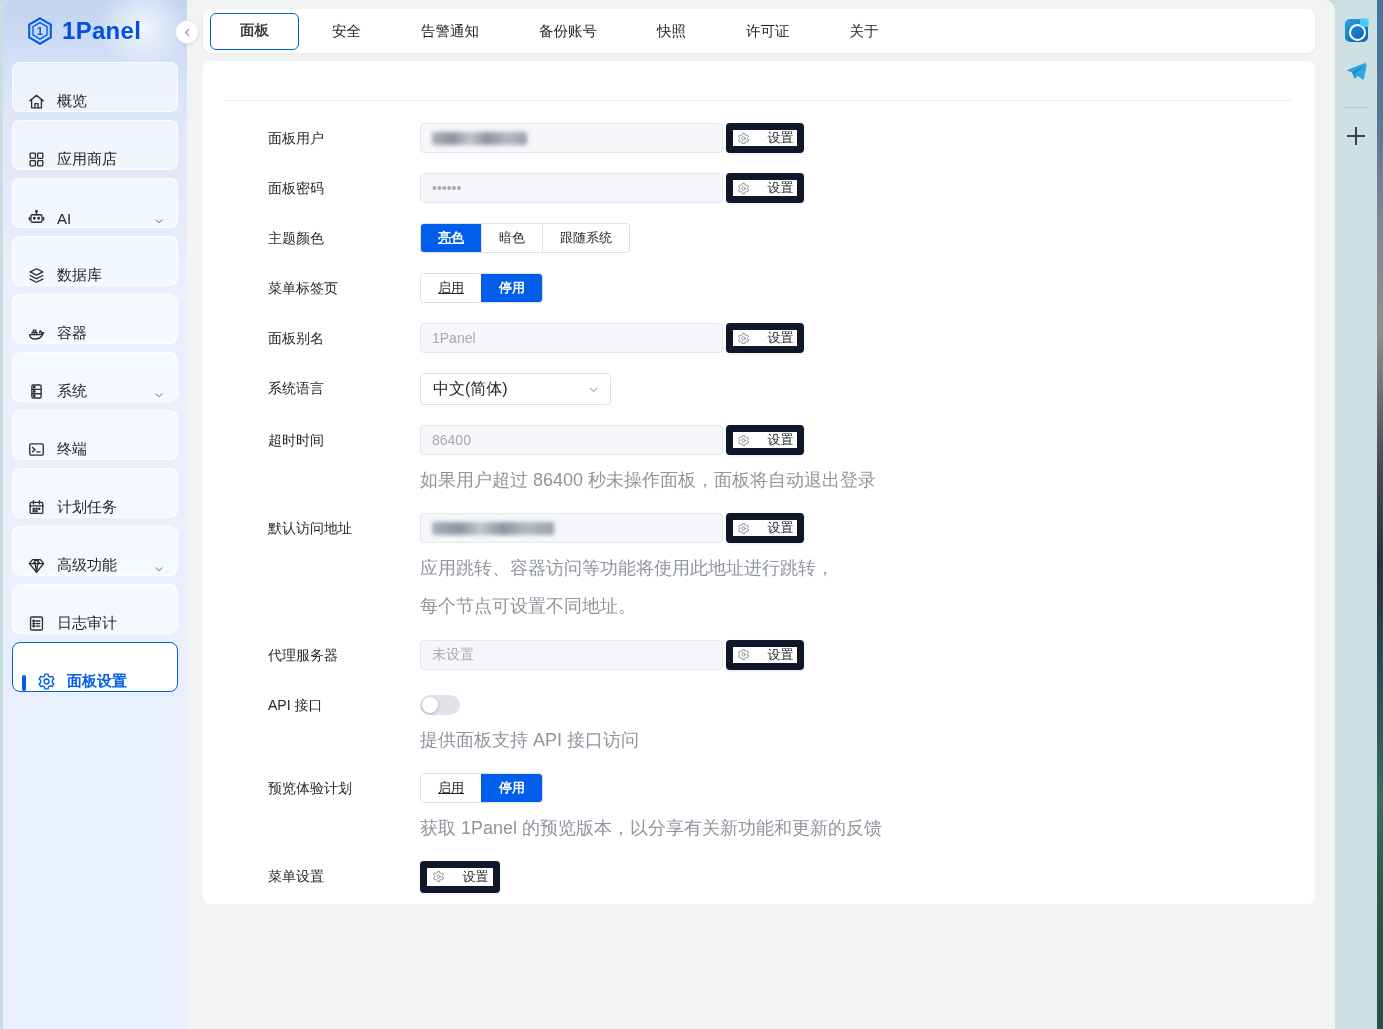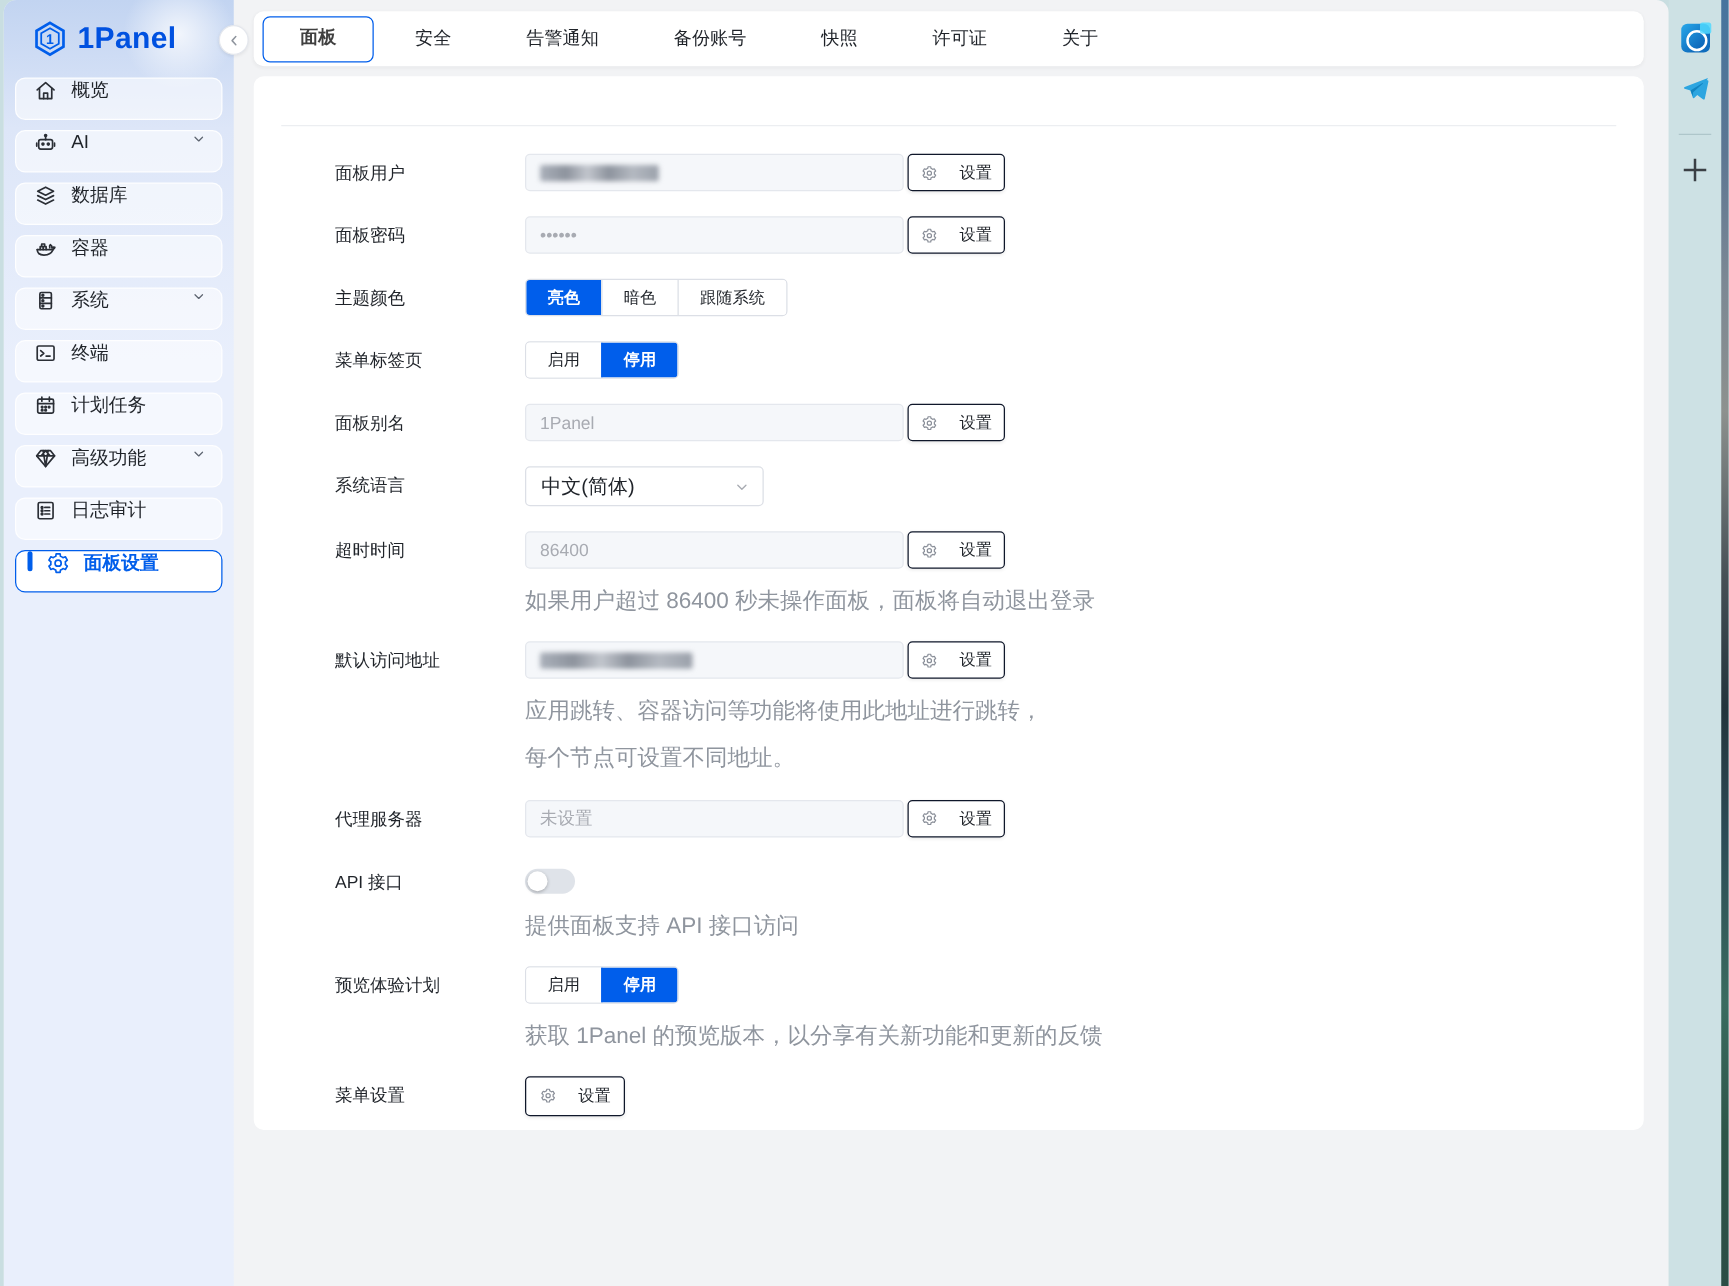"概览" .menu-item { align-items: flex-start -> flex-end; height: 34px -> 50px }
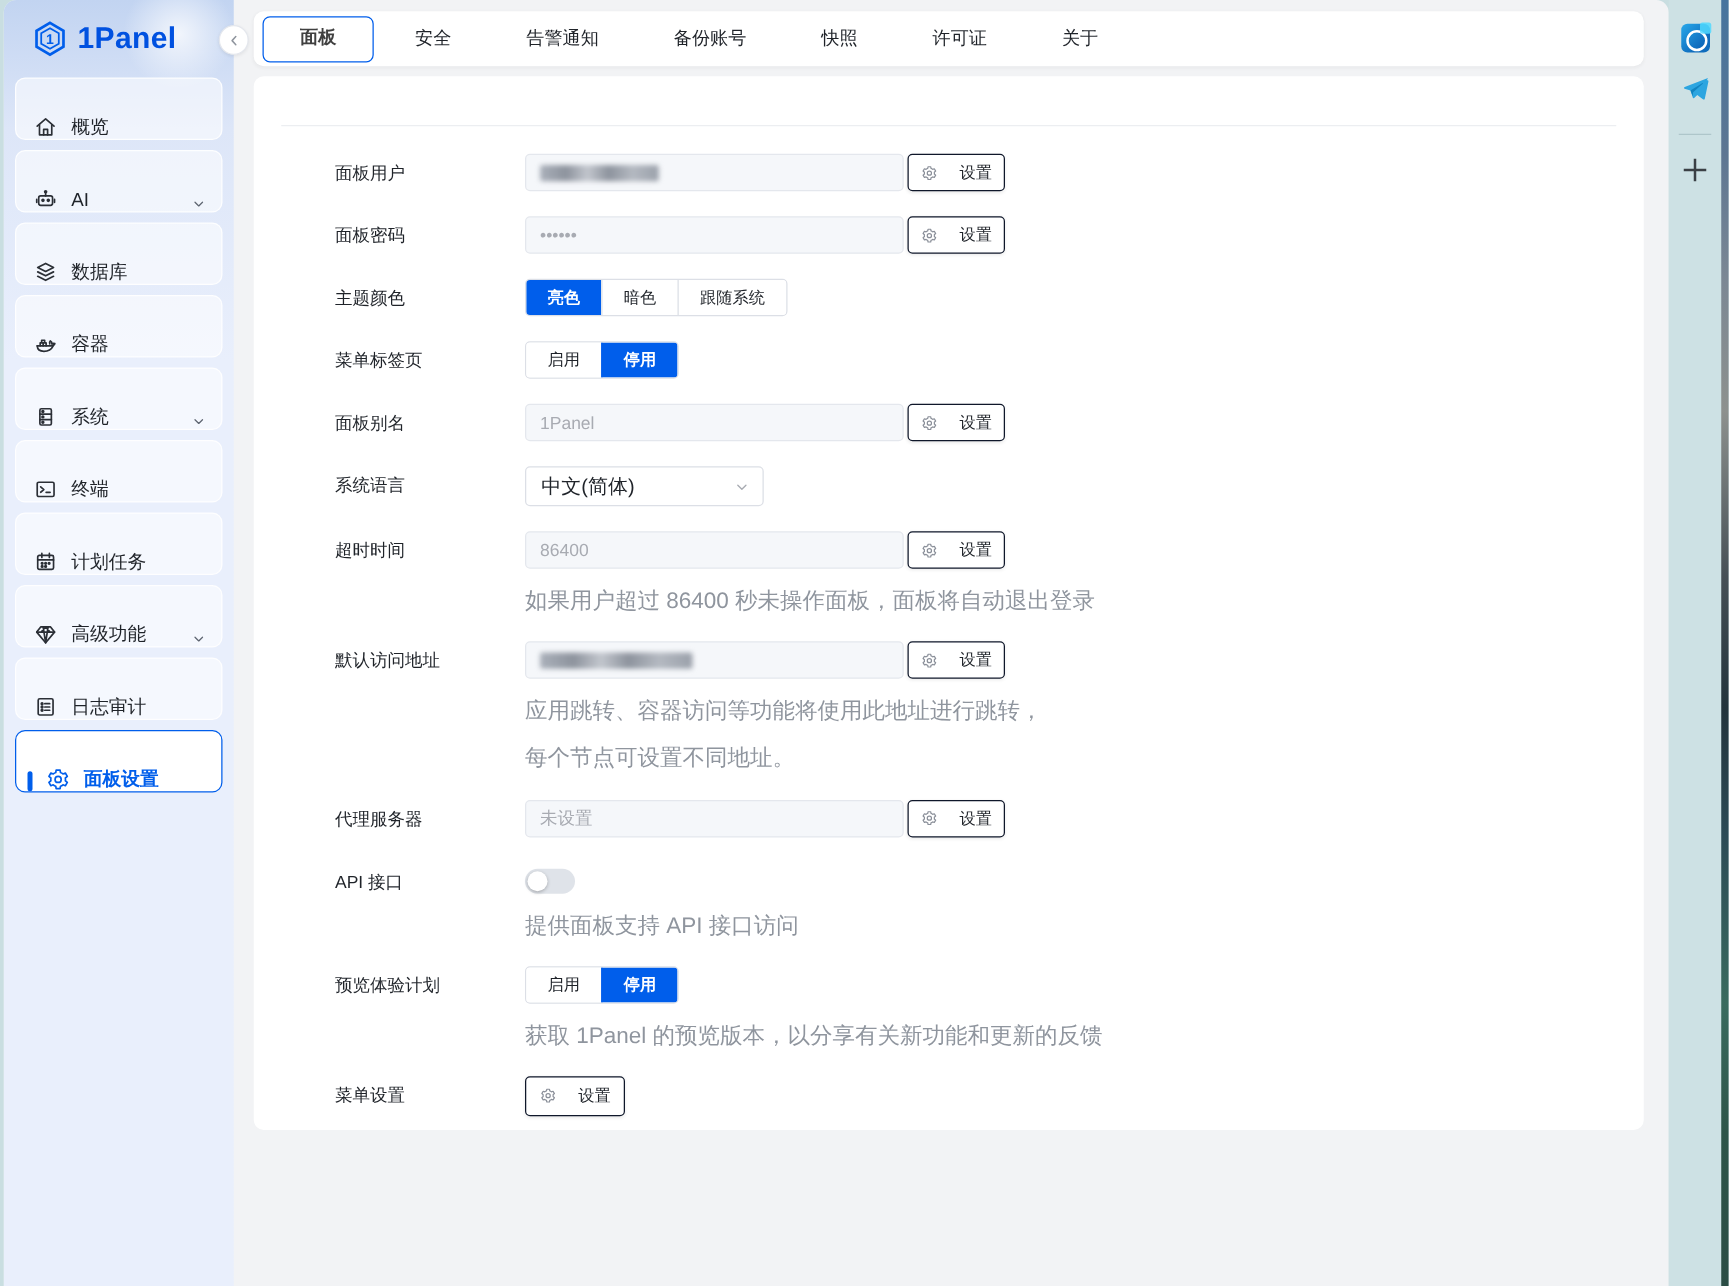"设置" .set-btn { border: 1px solid #0f172a -> 7px solid #0f172a }
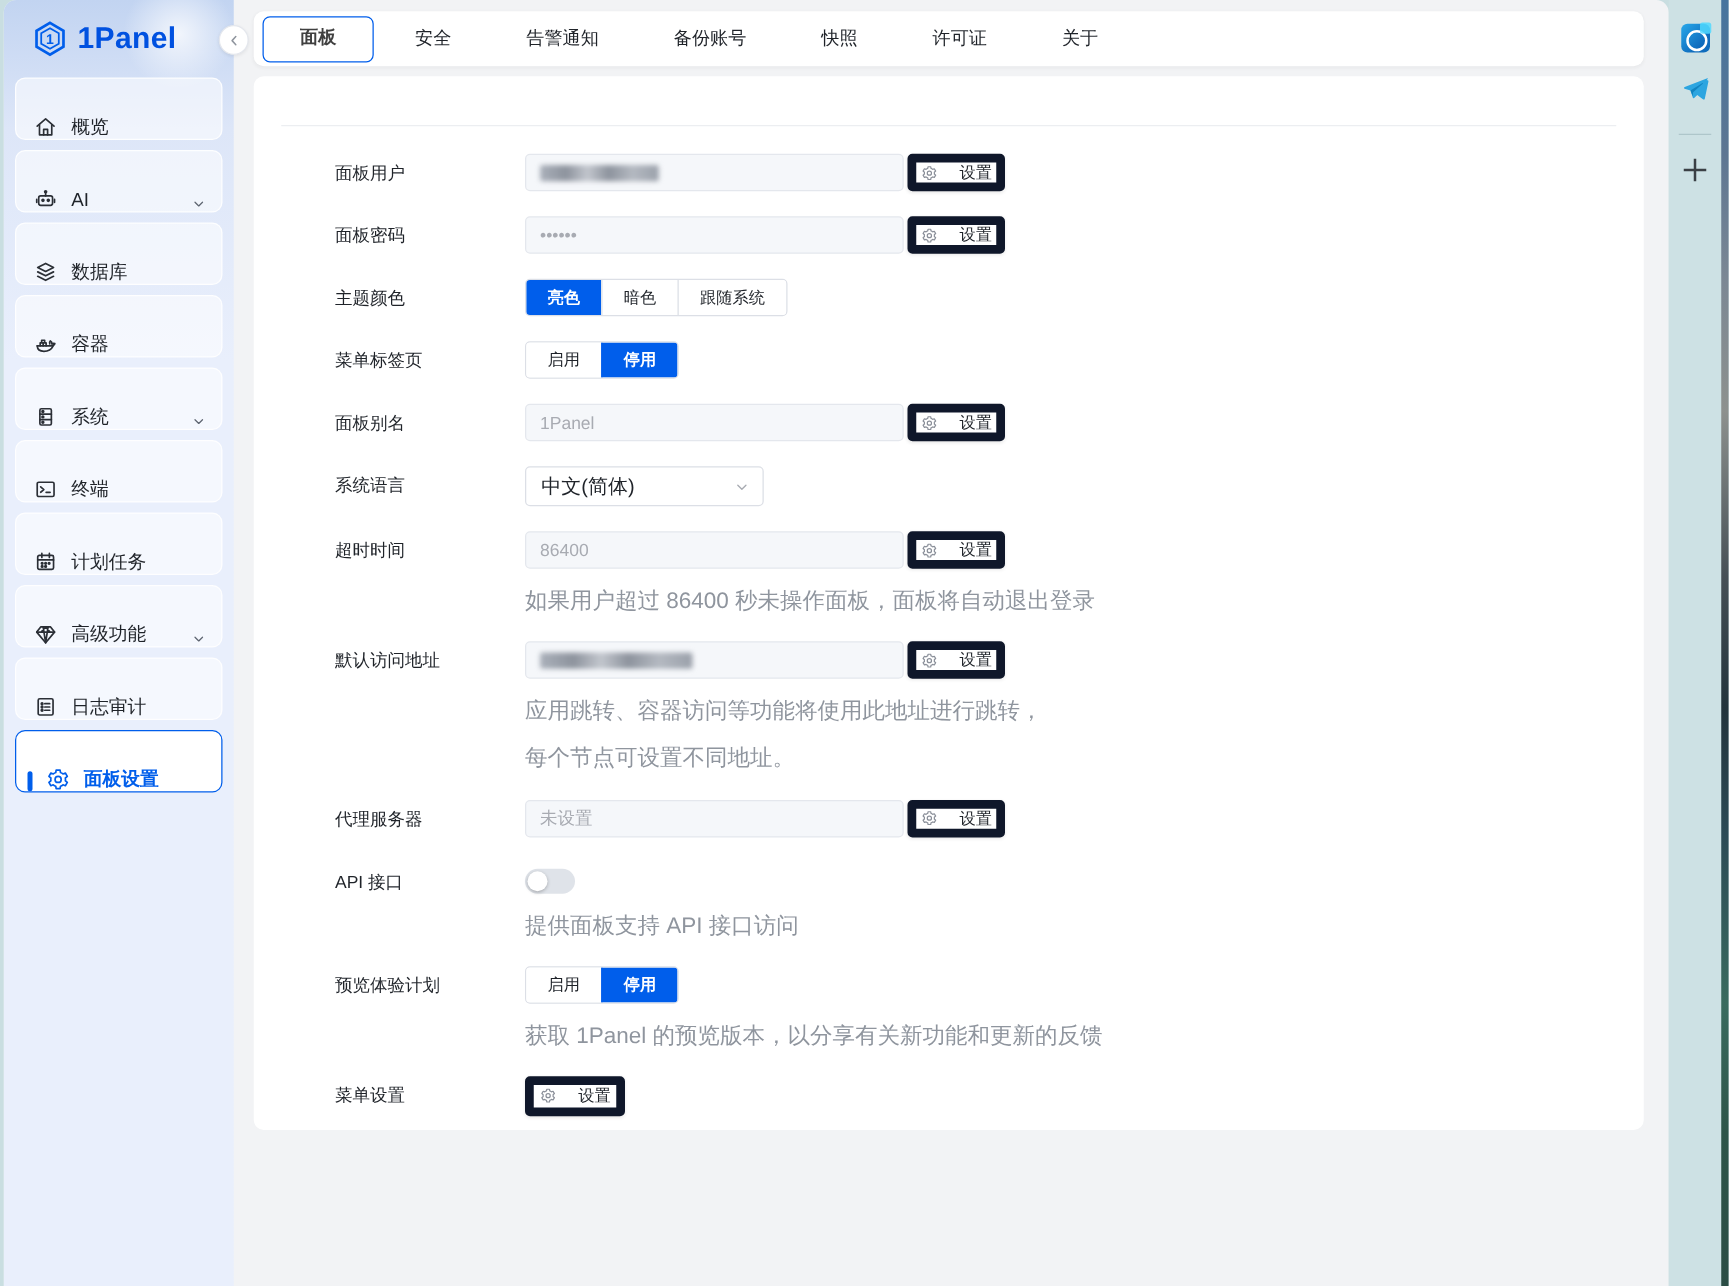"应用商店" div.menu-item { html: none -> <div> <span> <svg> <rect></rect> <rect></rect> <rect></rect> <rect></rect> </svg> </span> <span>应用商店</span> </div> }
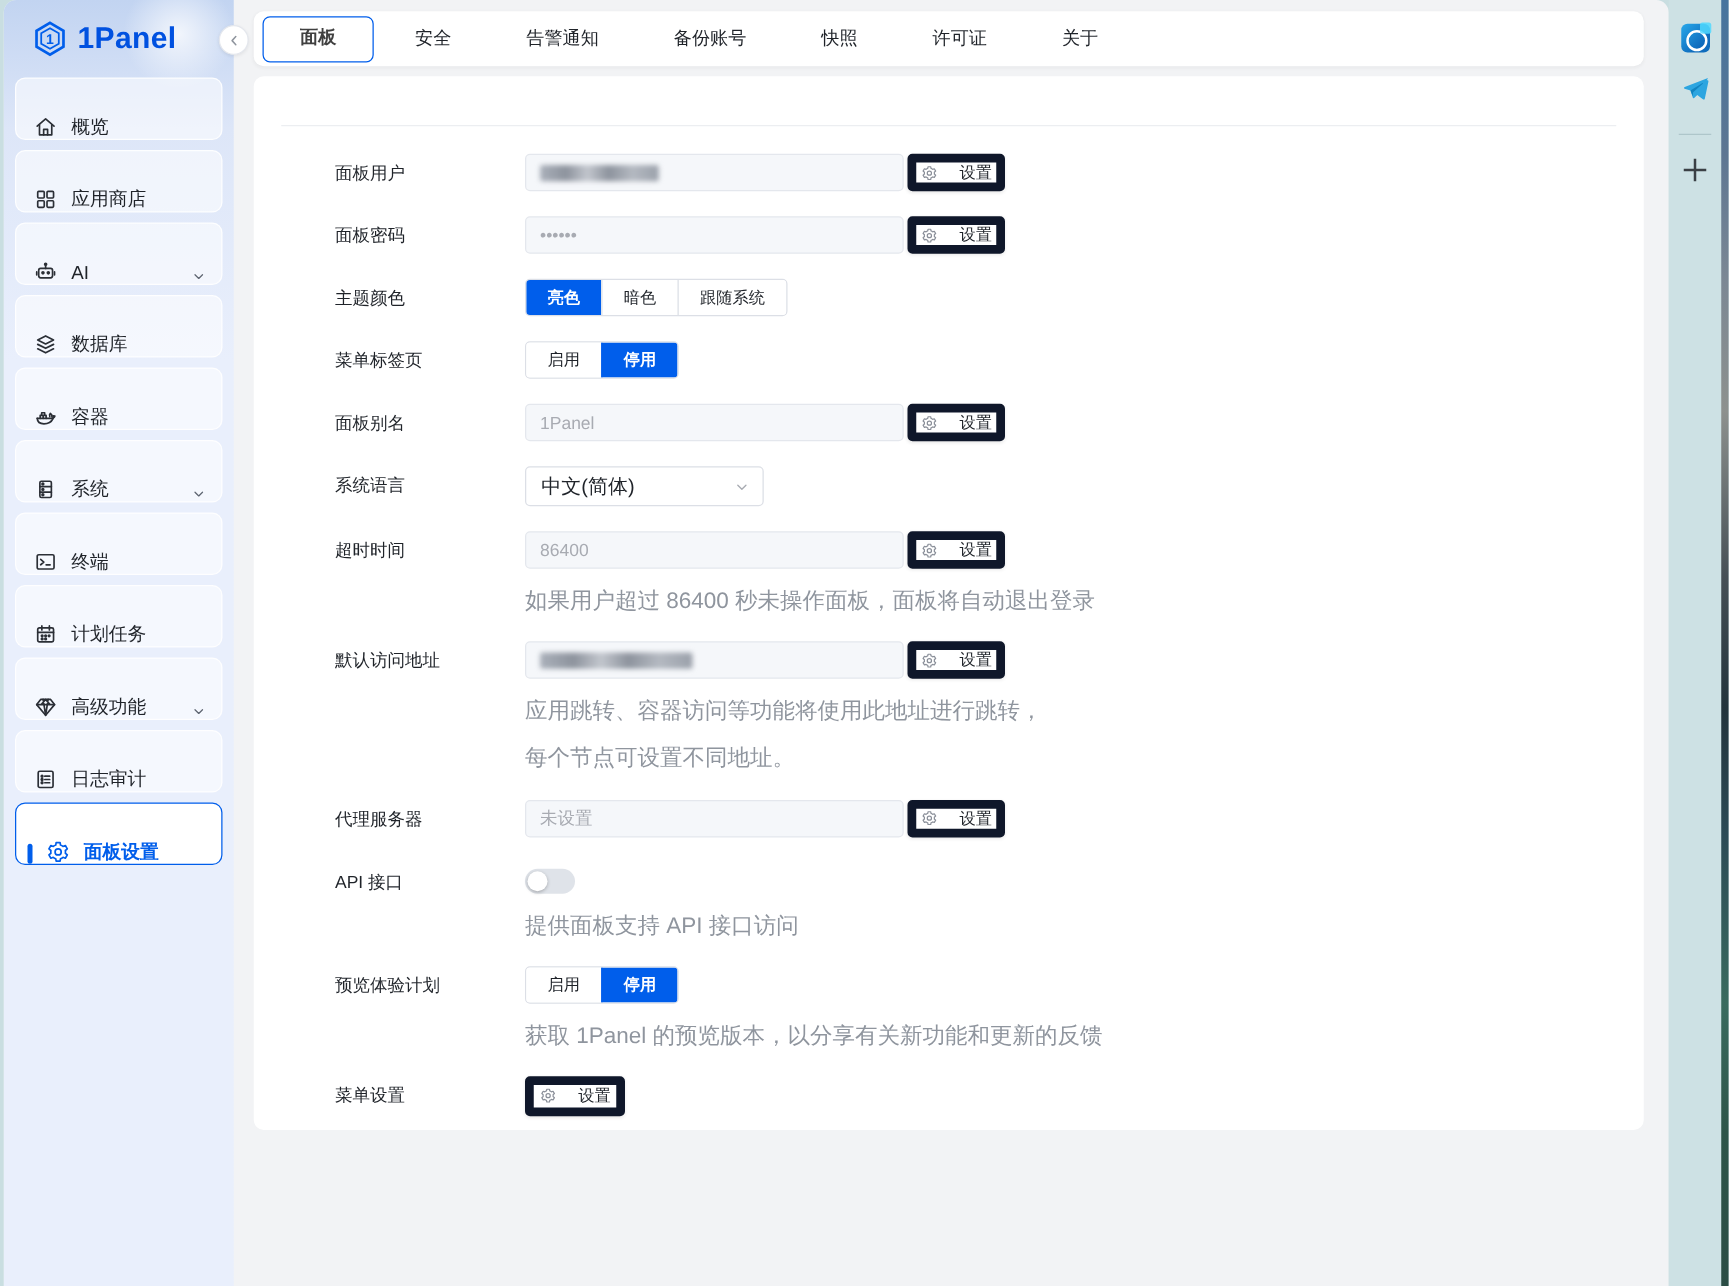"亮色" .seg:first-child { text-decoration: none -> underline }
